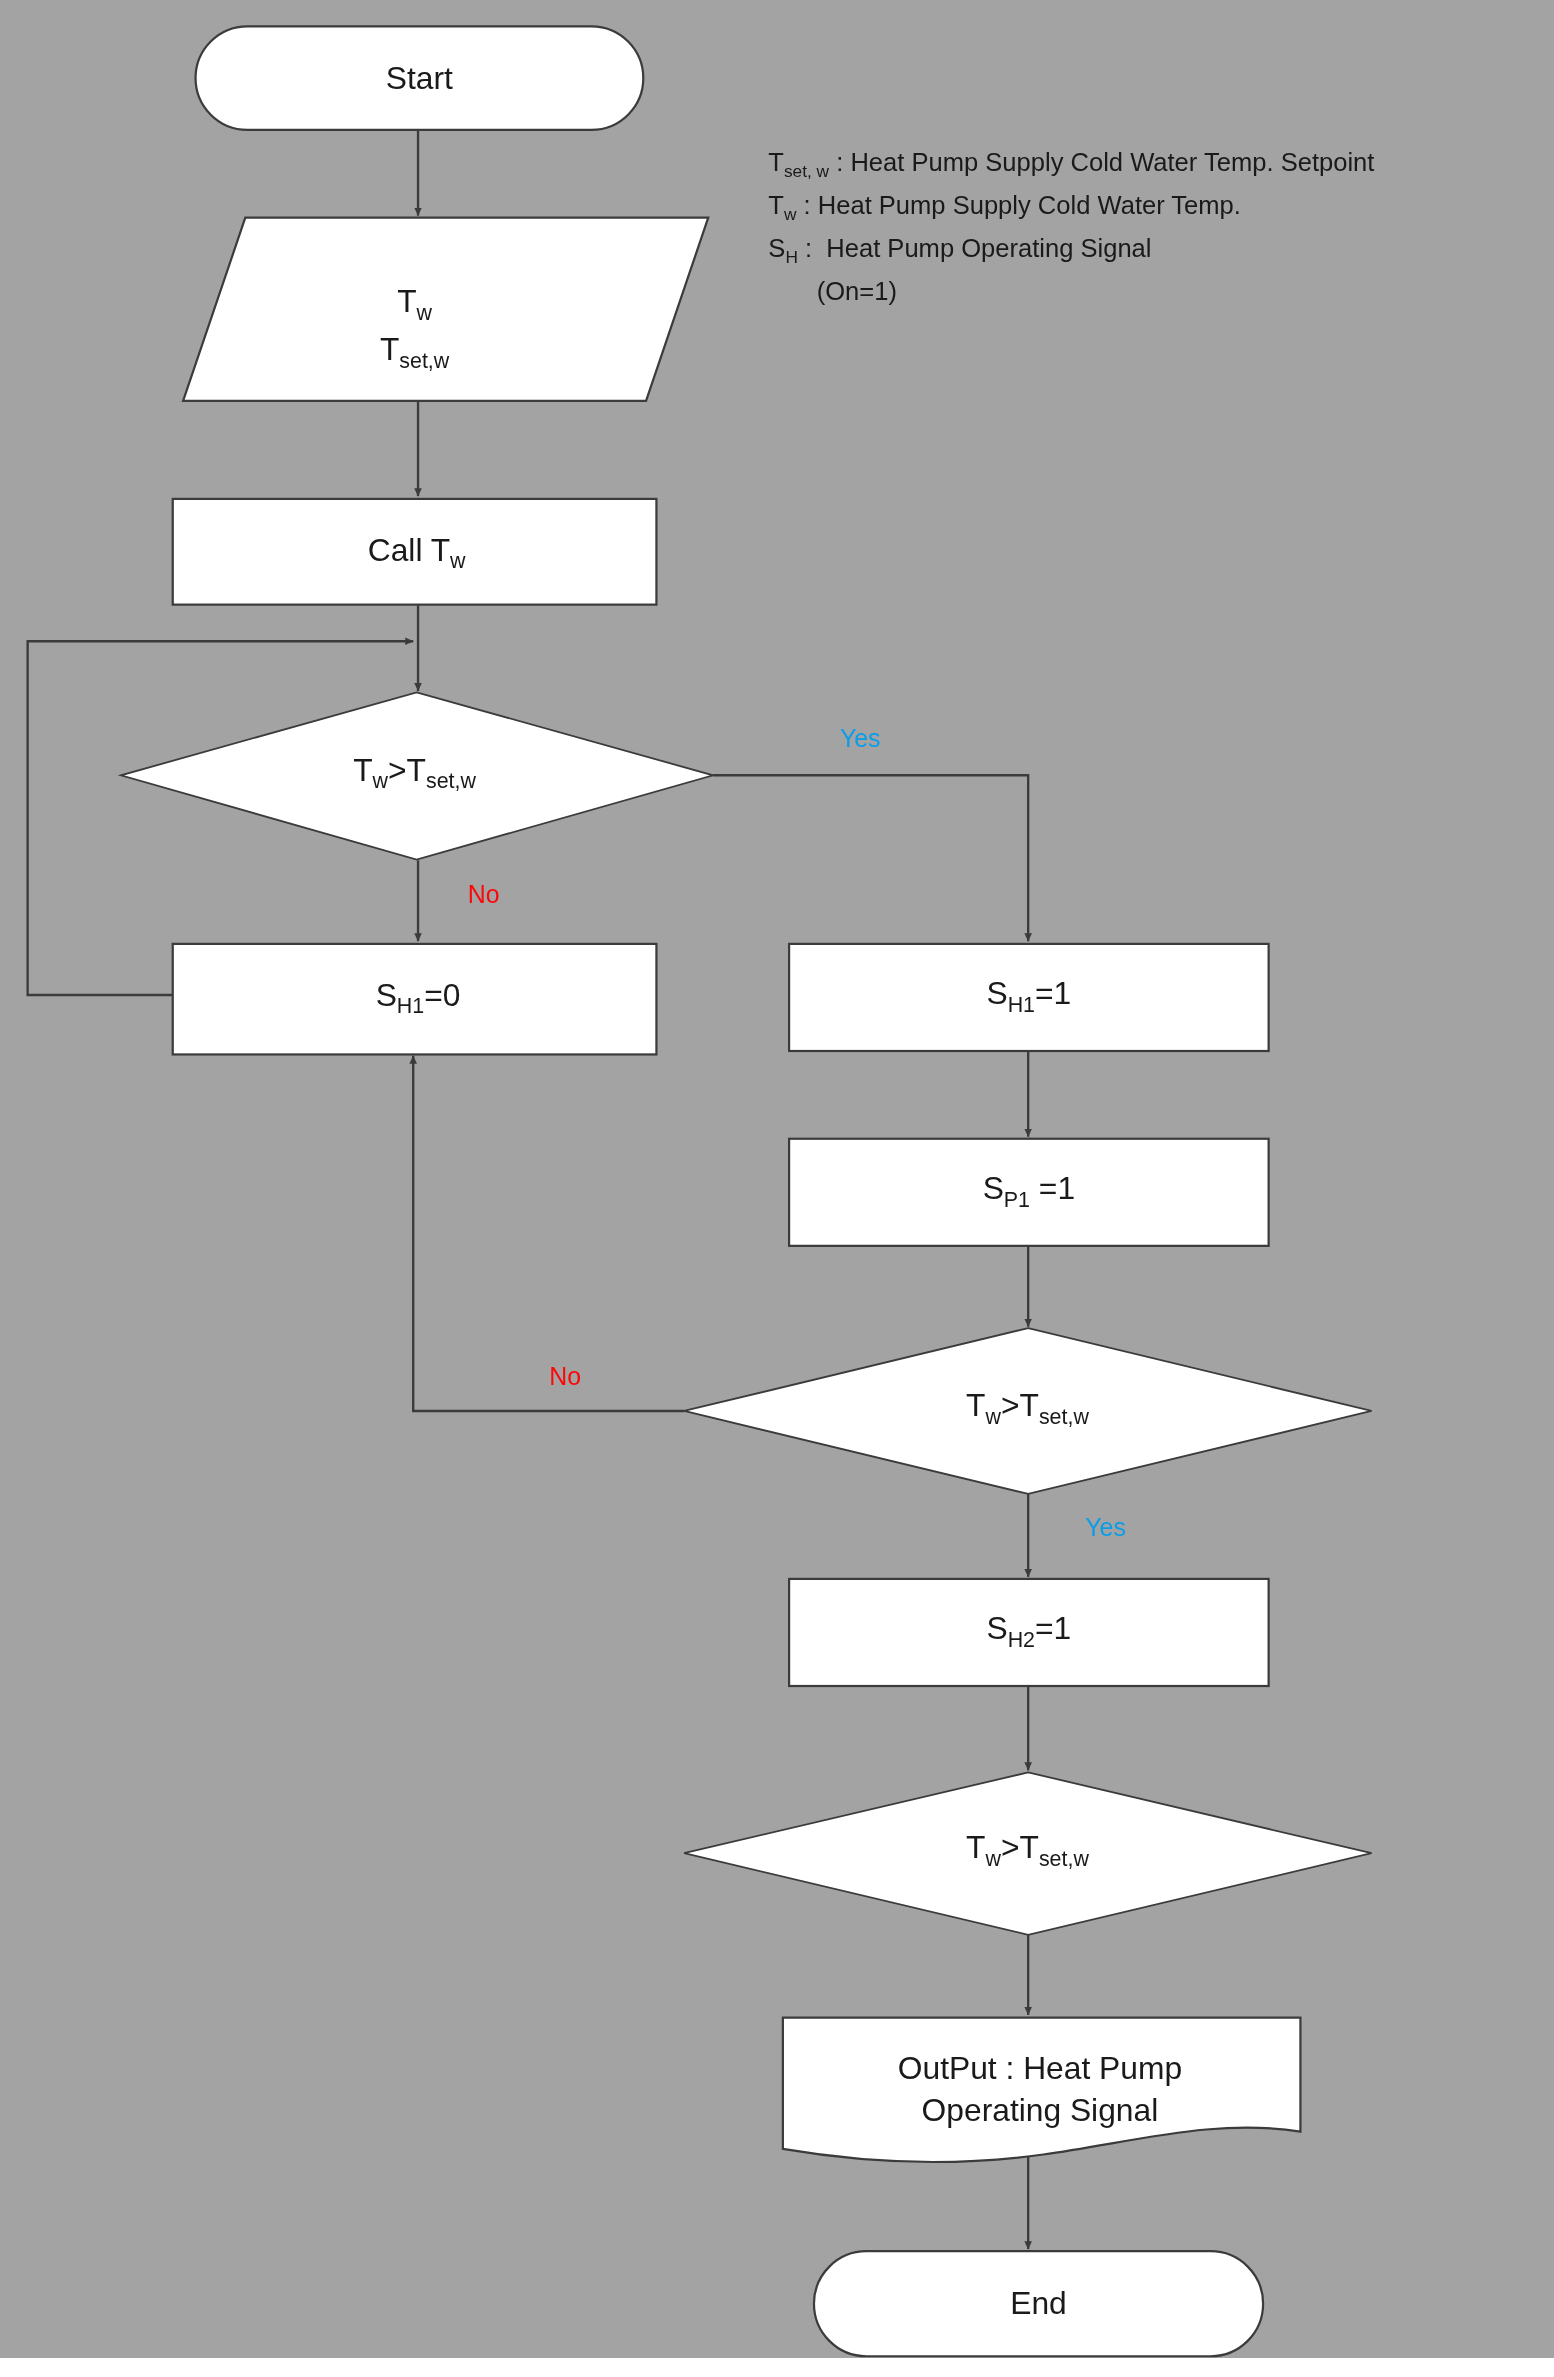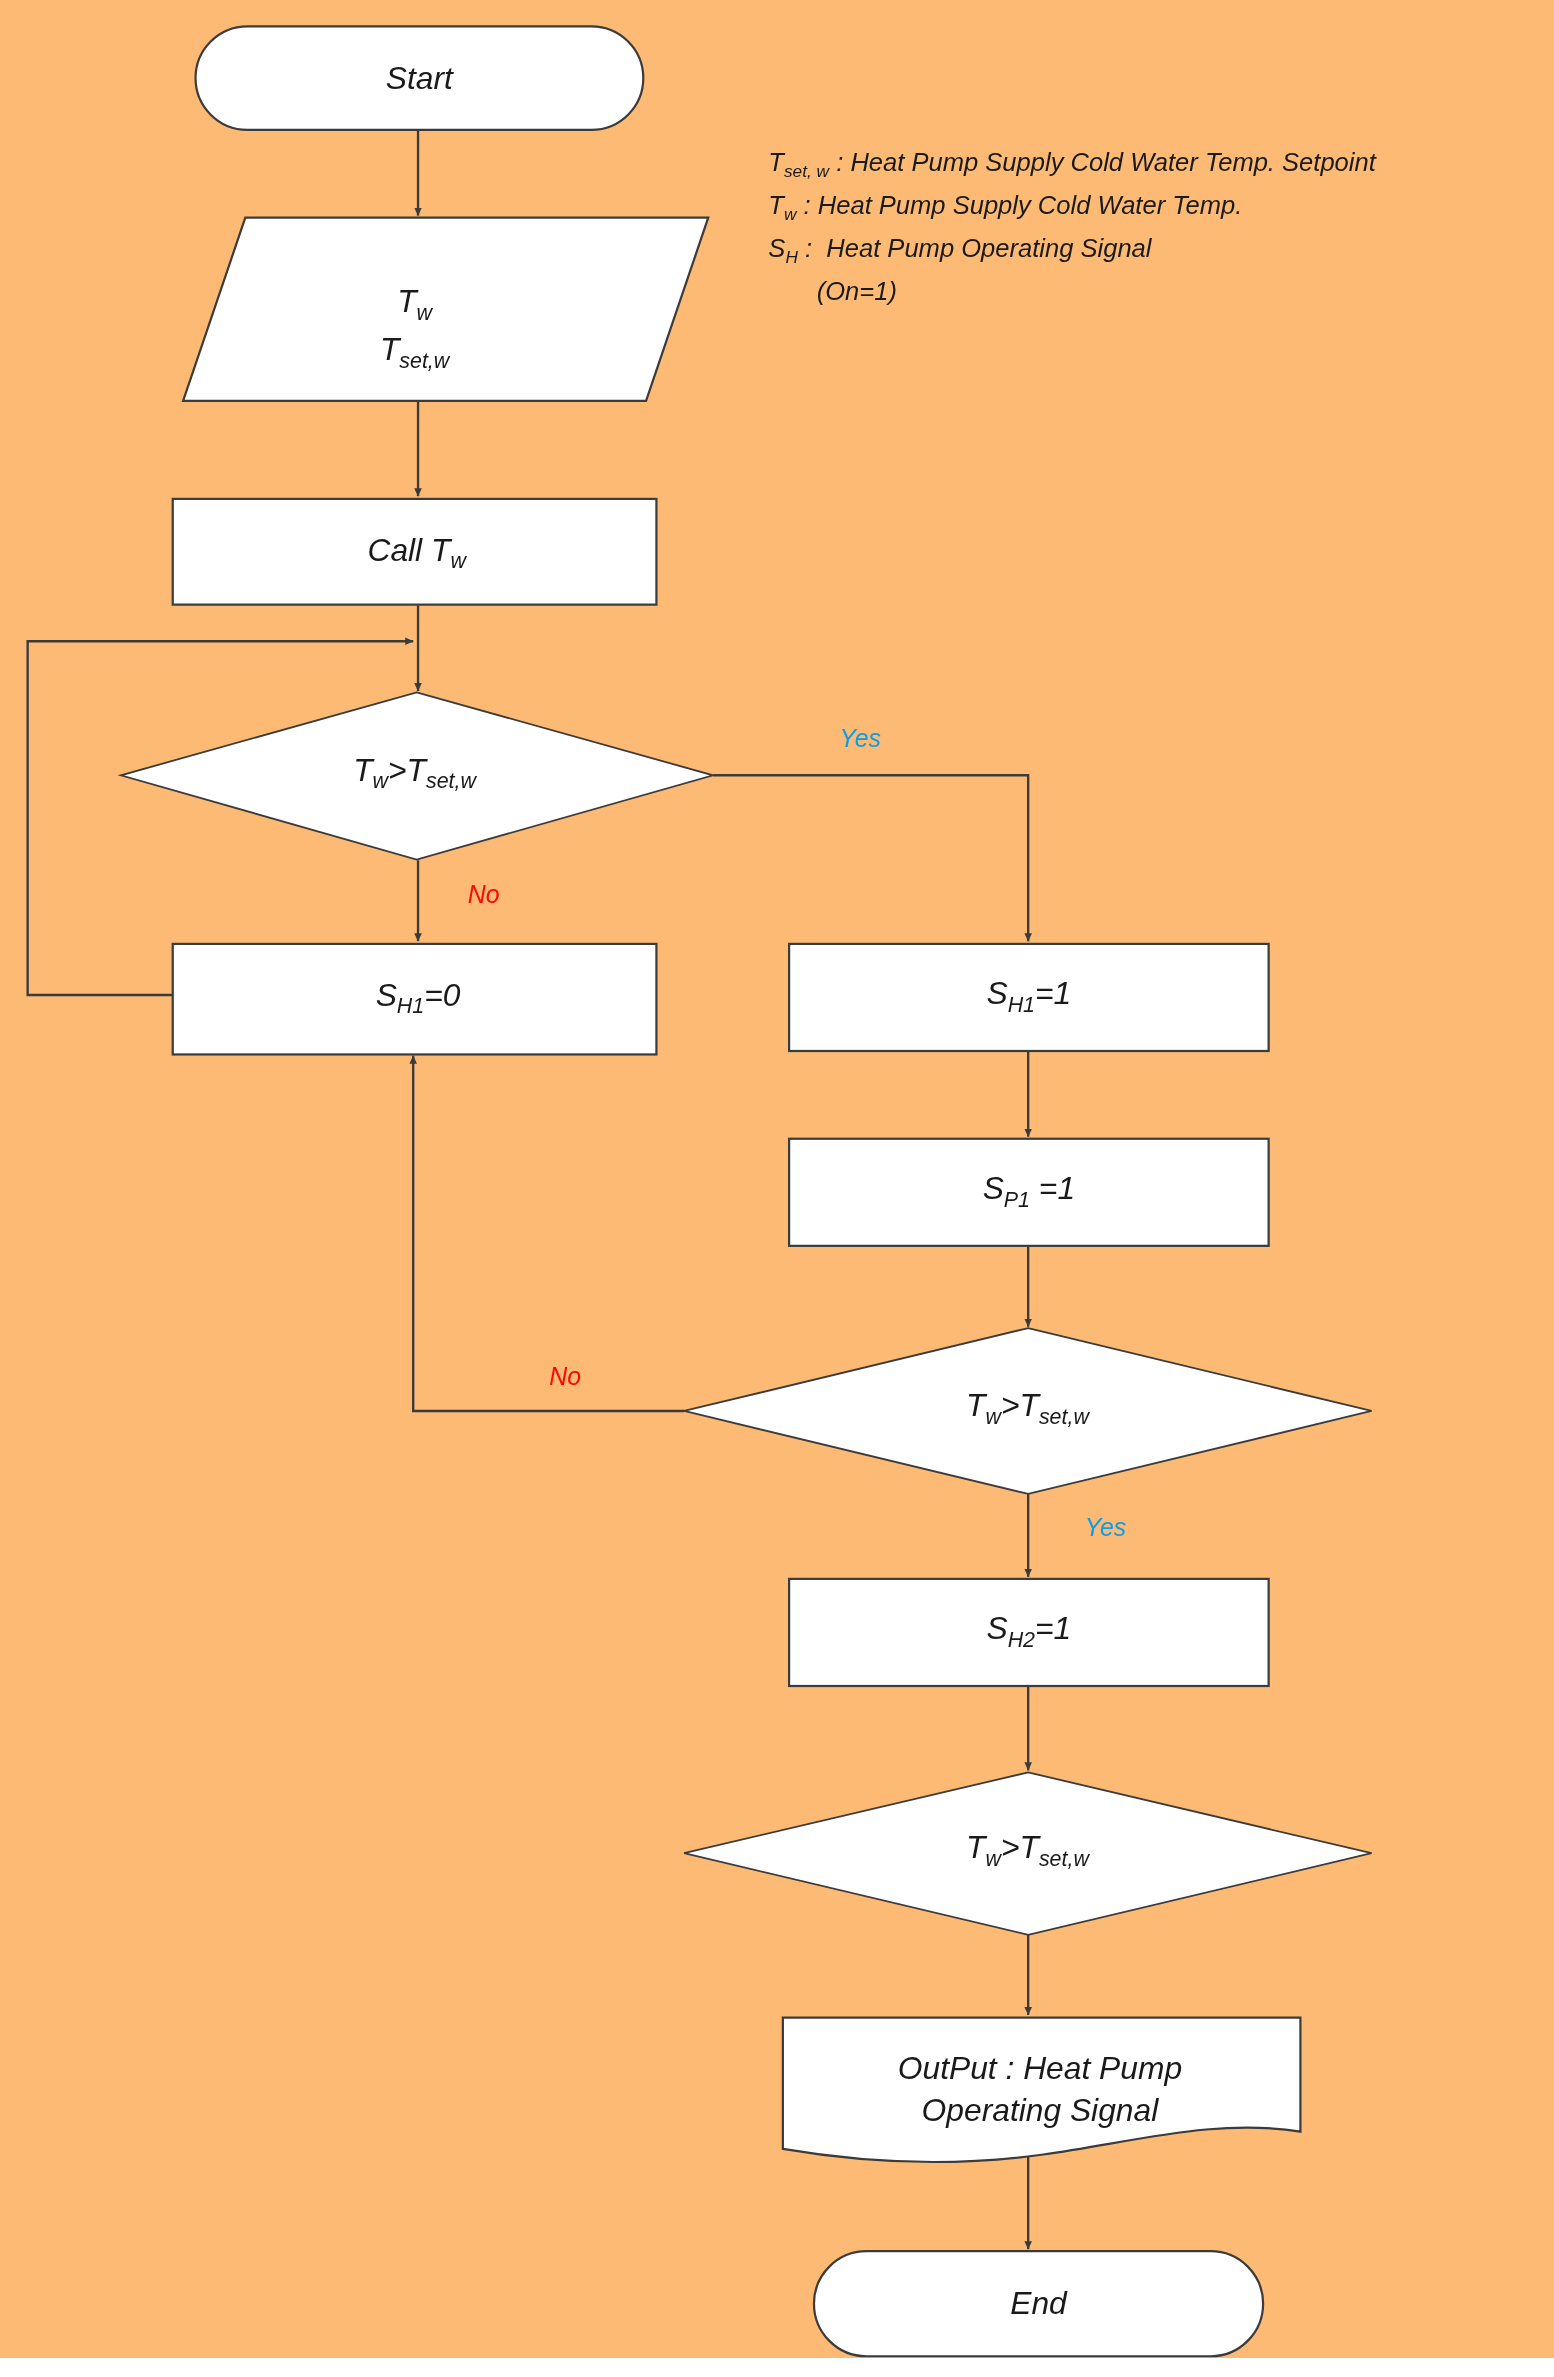"Start" #flowchart-root { background: #fdba74 -> #a3a3a3; font-style: italic -> none }
